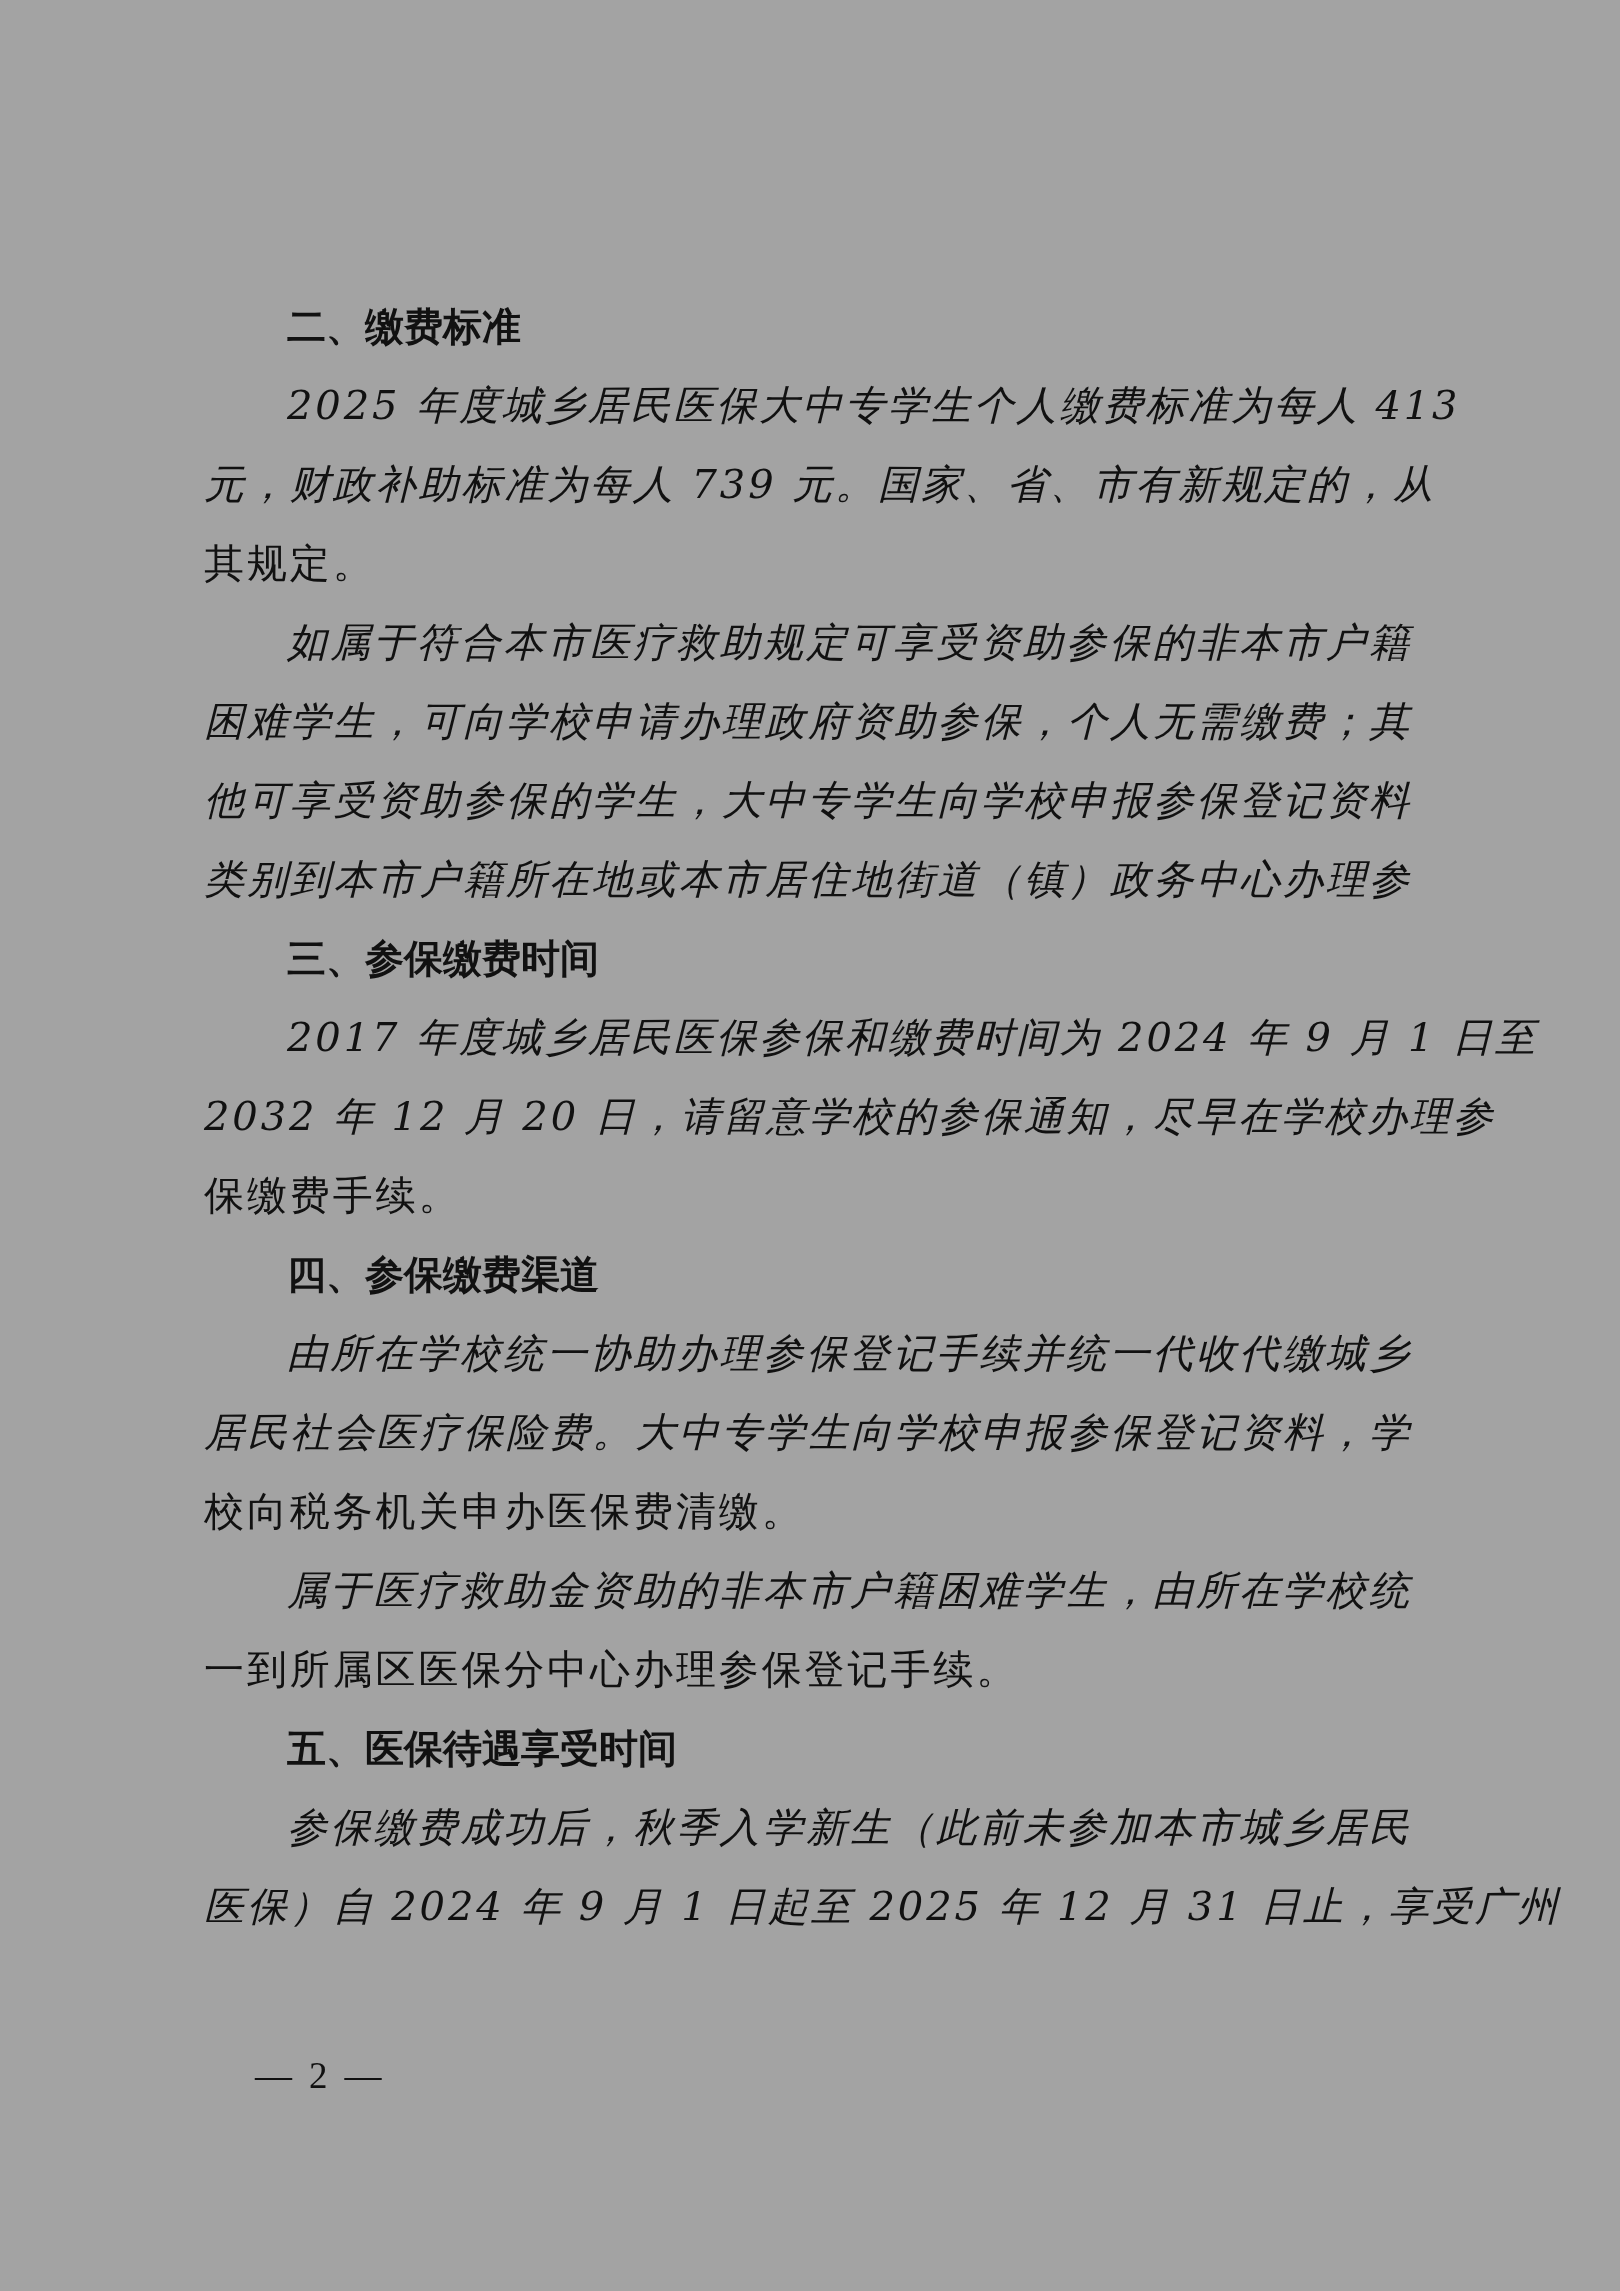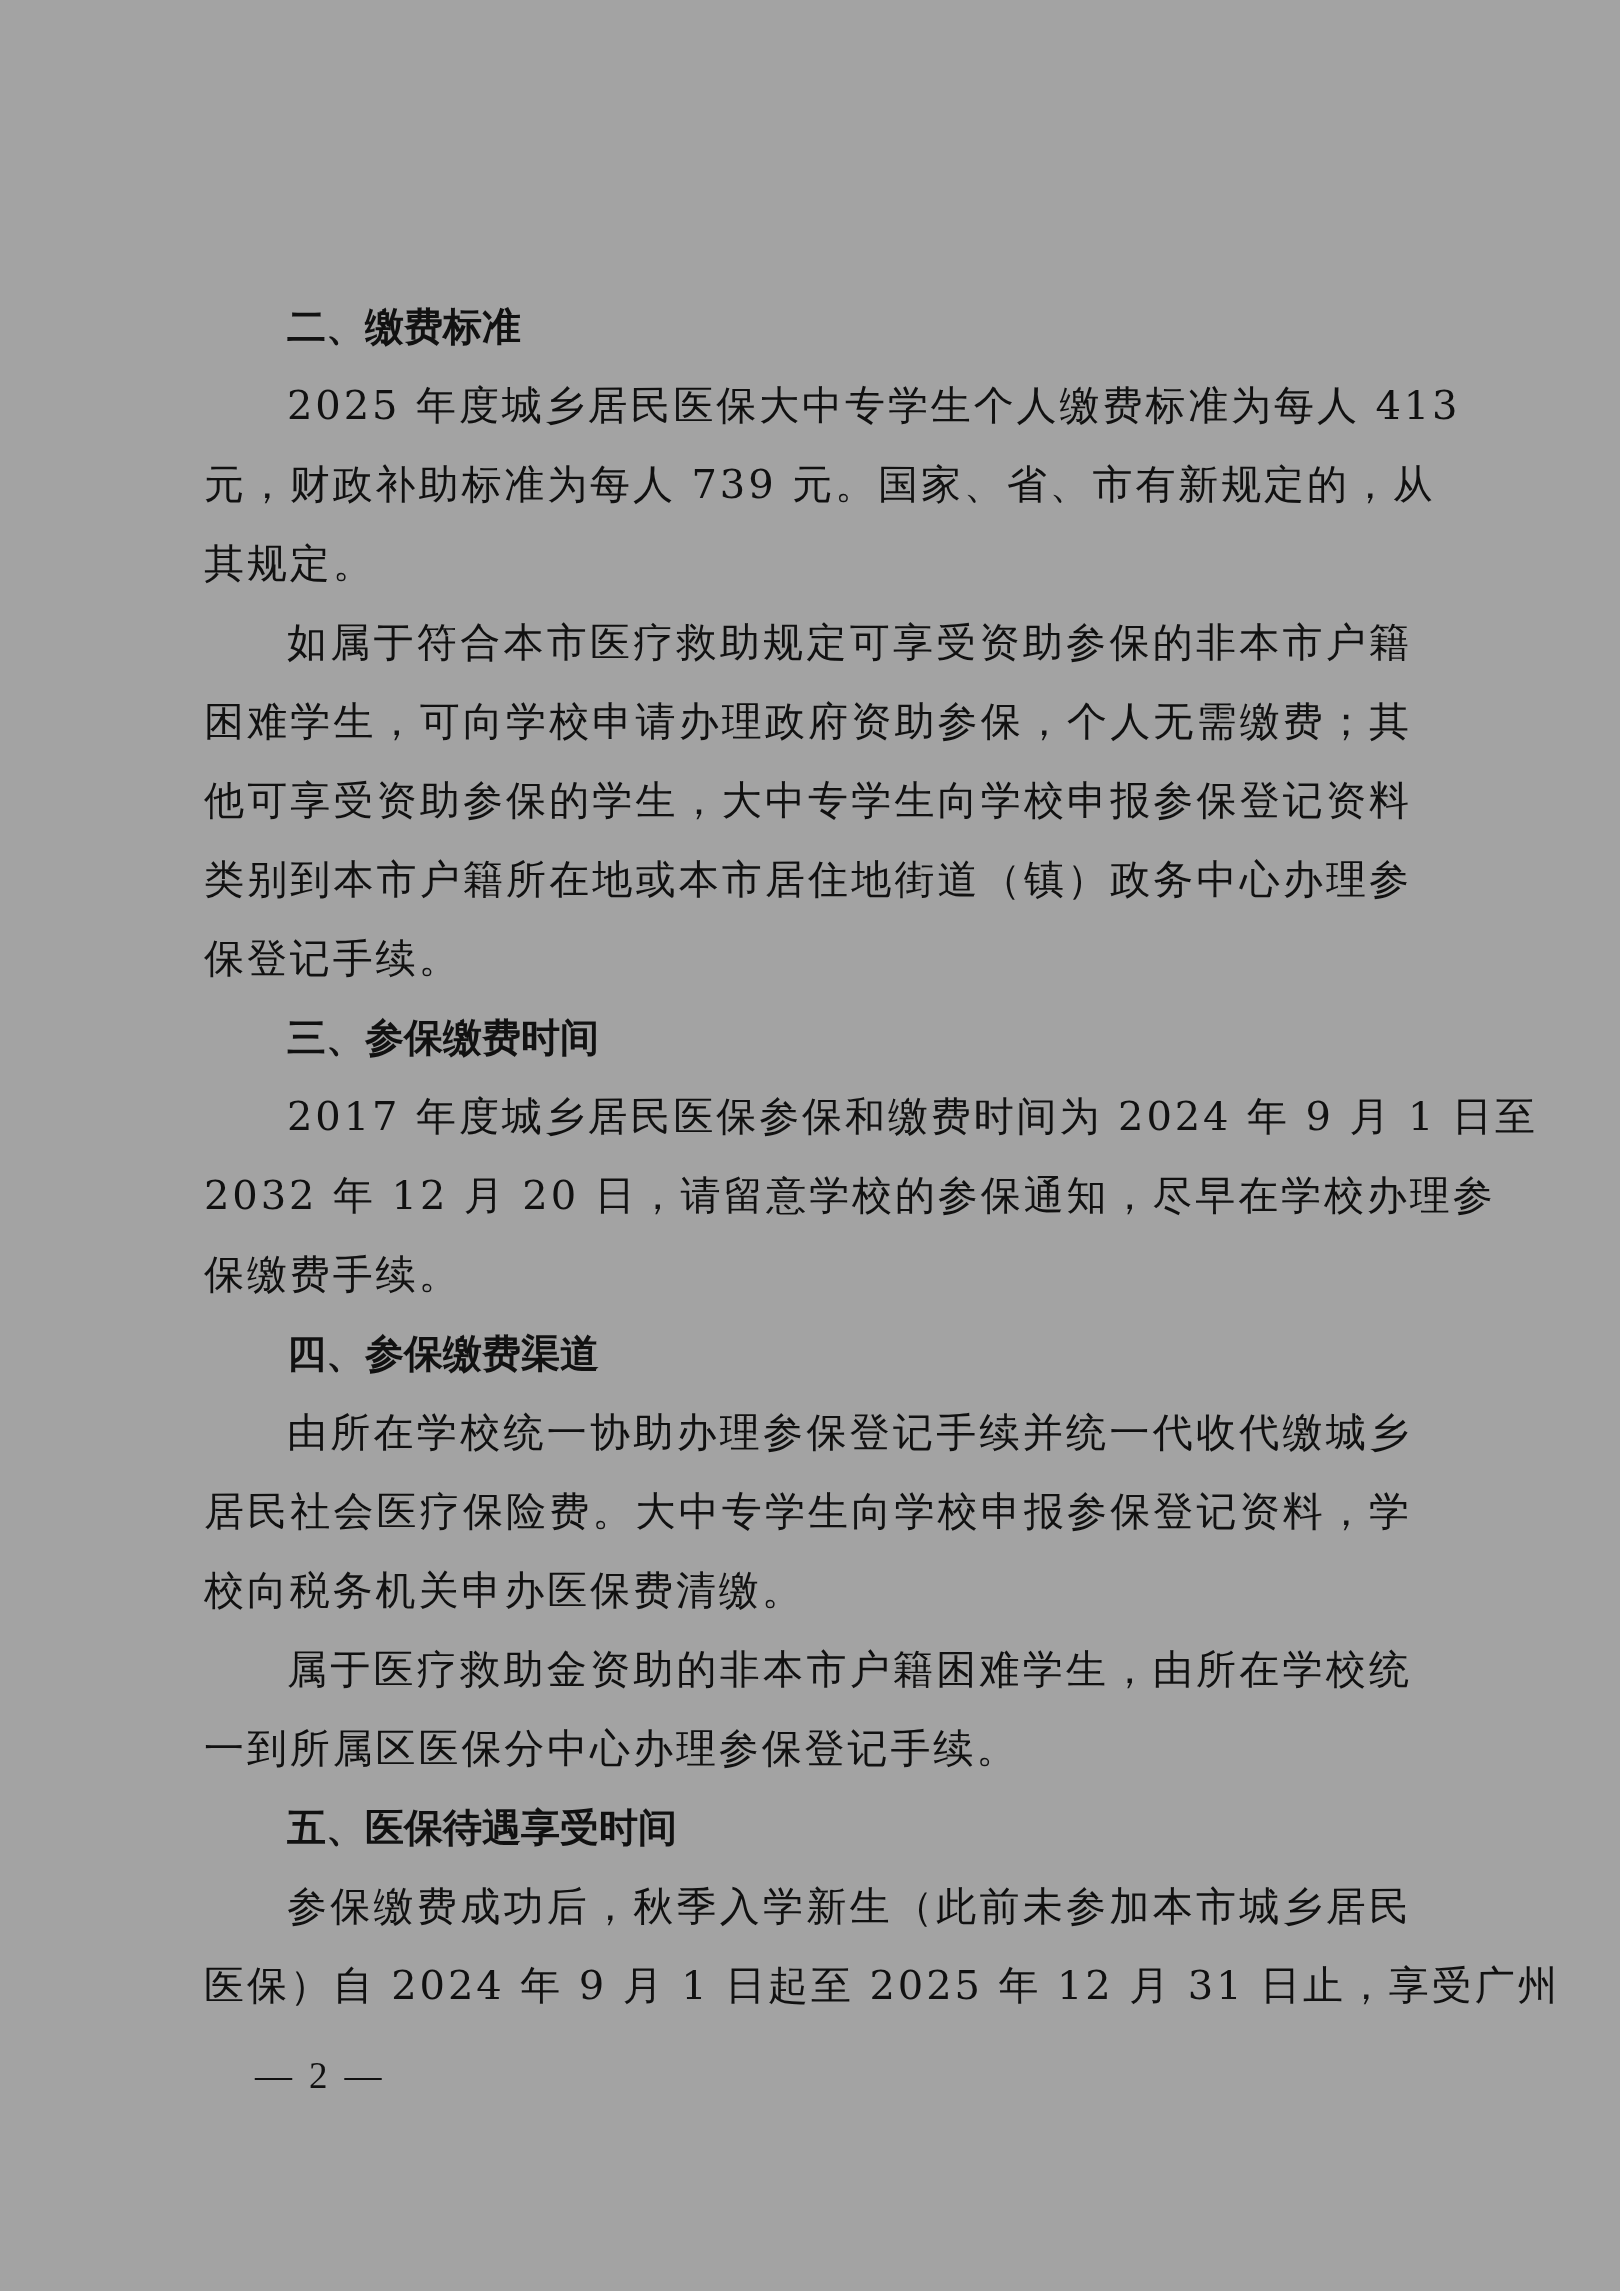"2025 年度城乡居民医保大中专学生个人缴费标准为每人 413" .justify { font-style: none -> italic }
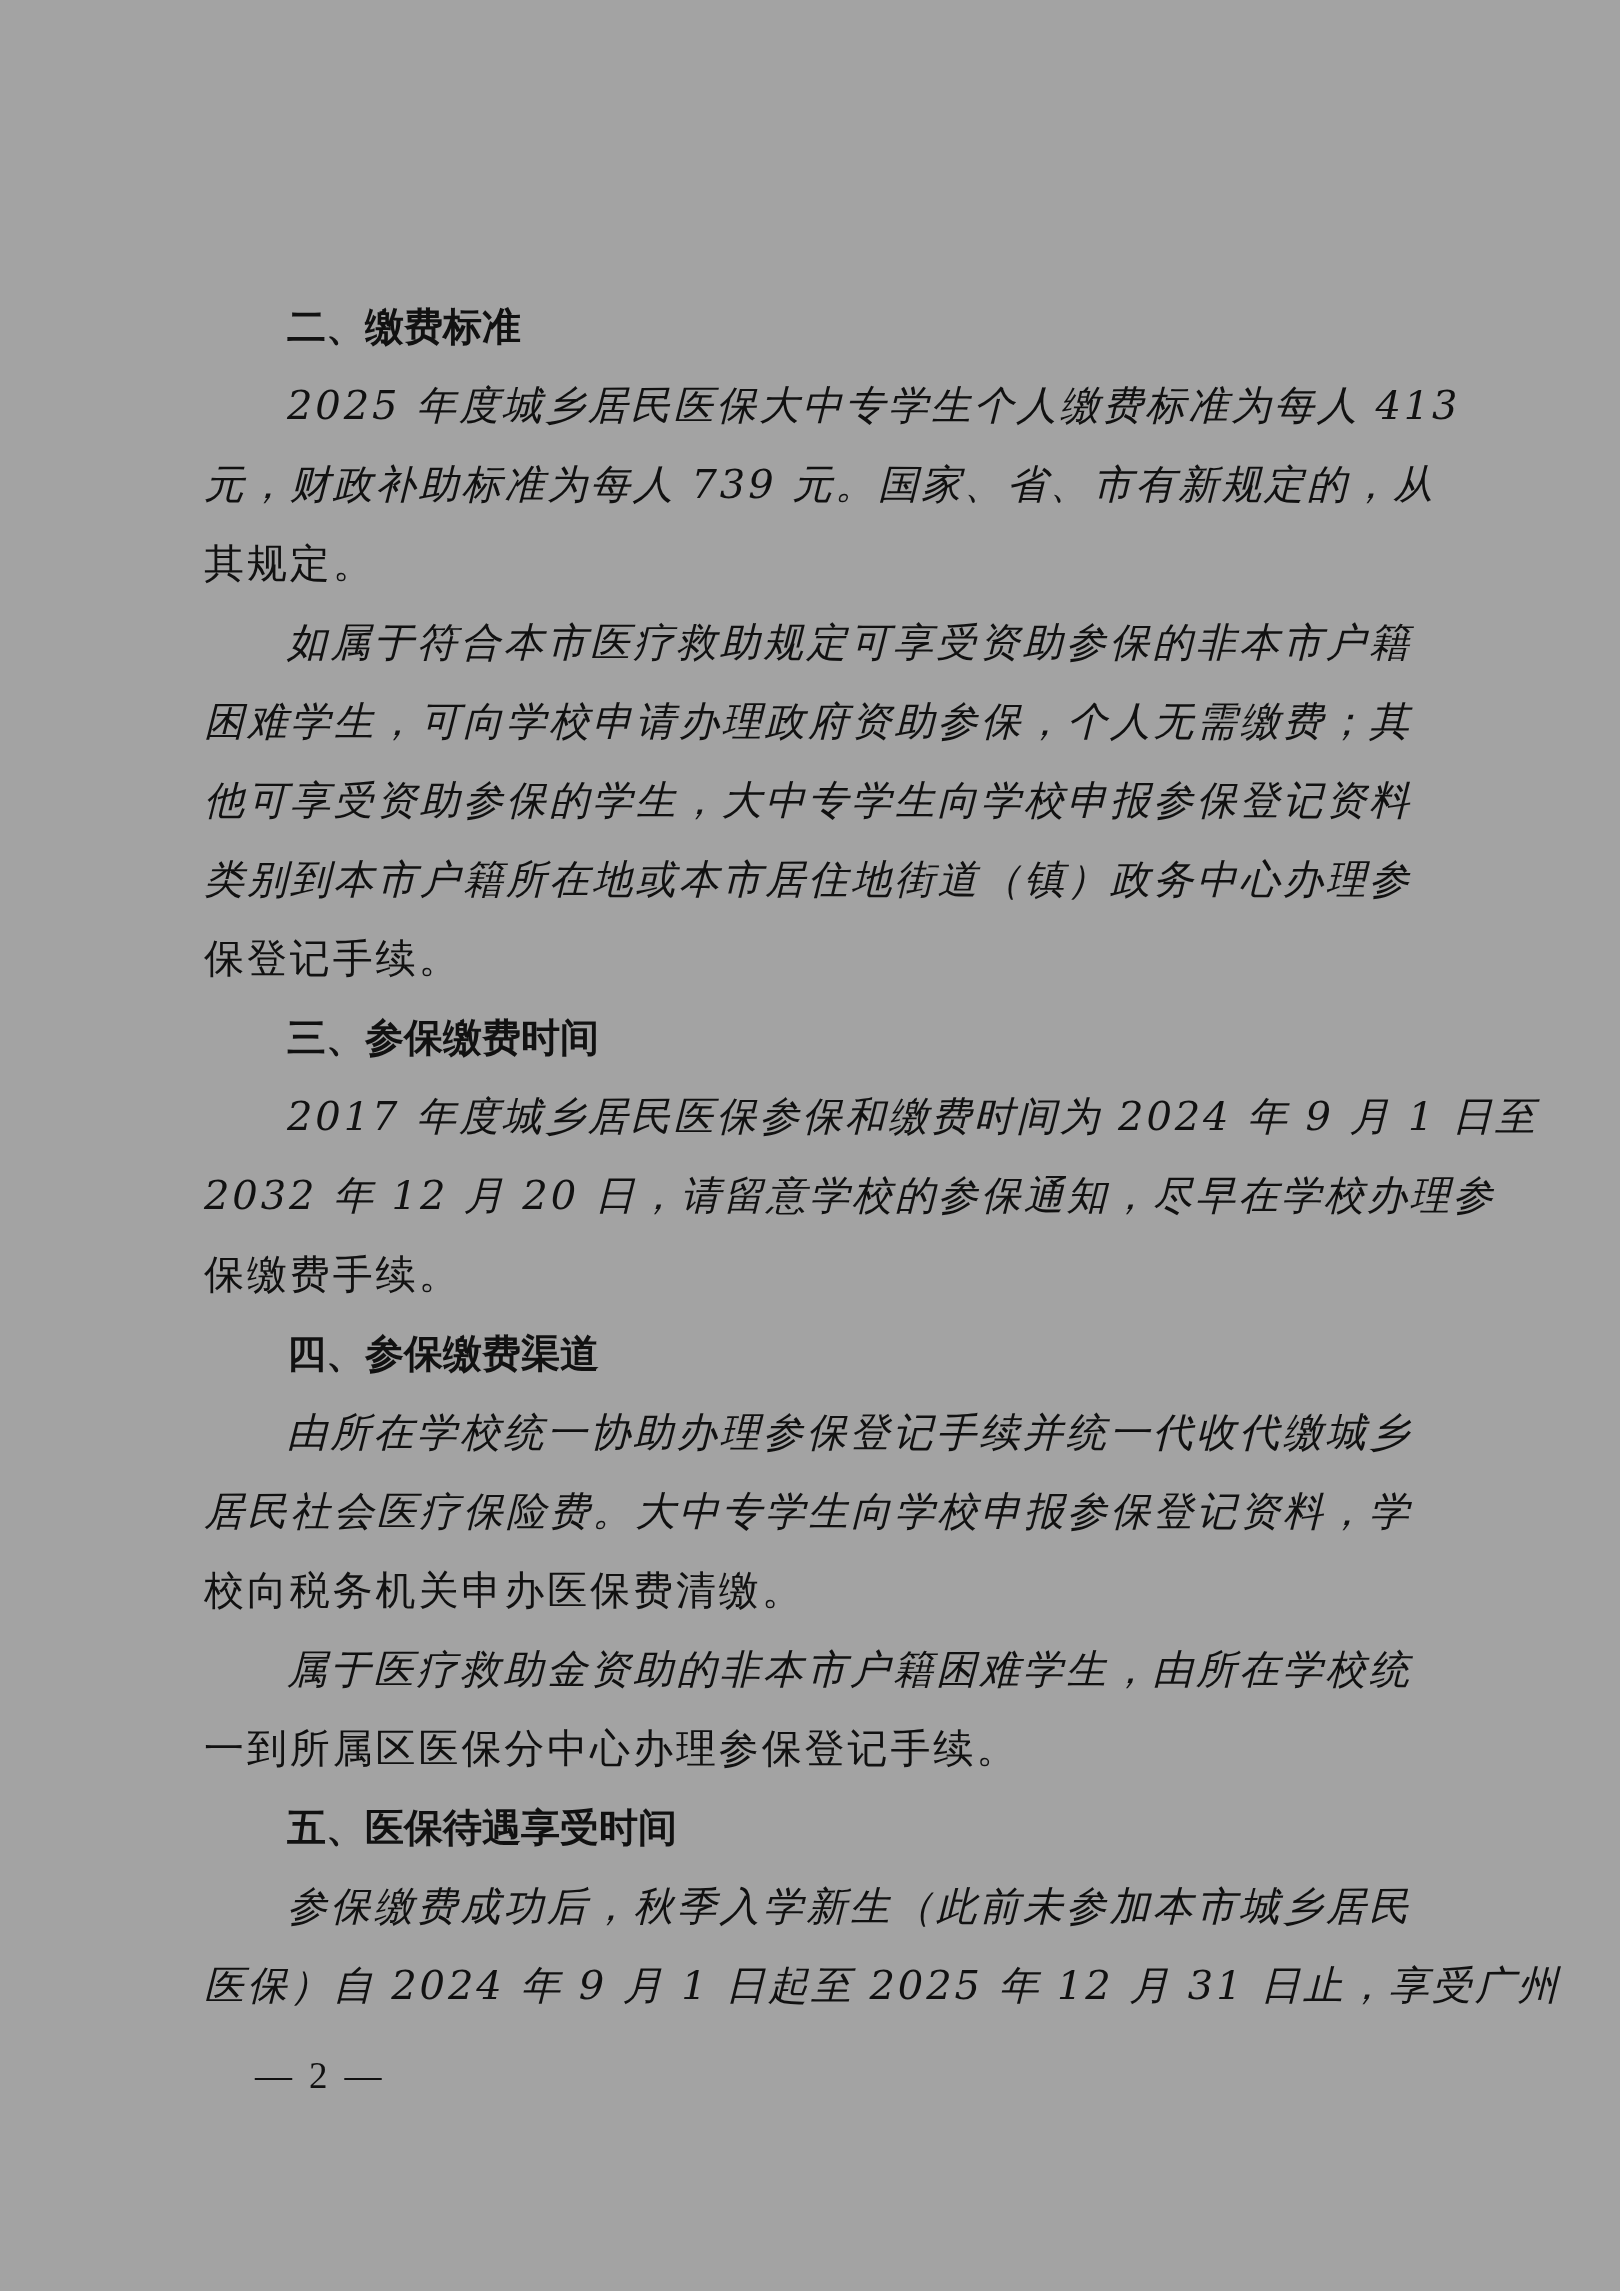"保登记手续。" div.line { html: <div>保登记手续。</div> -> none }
